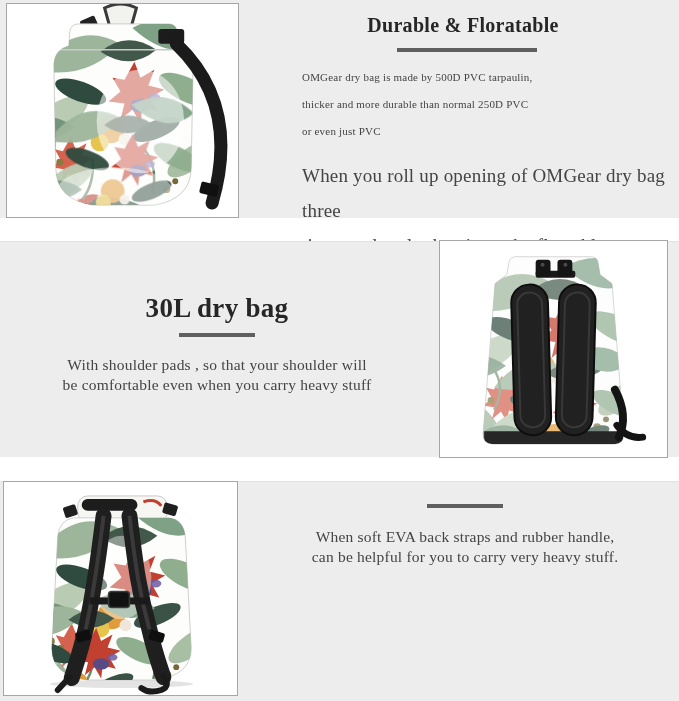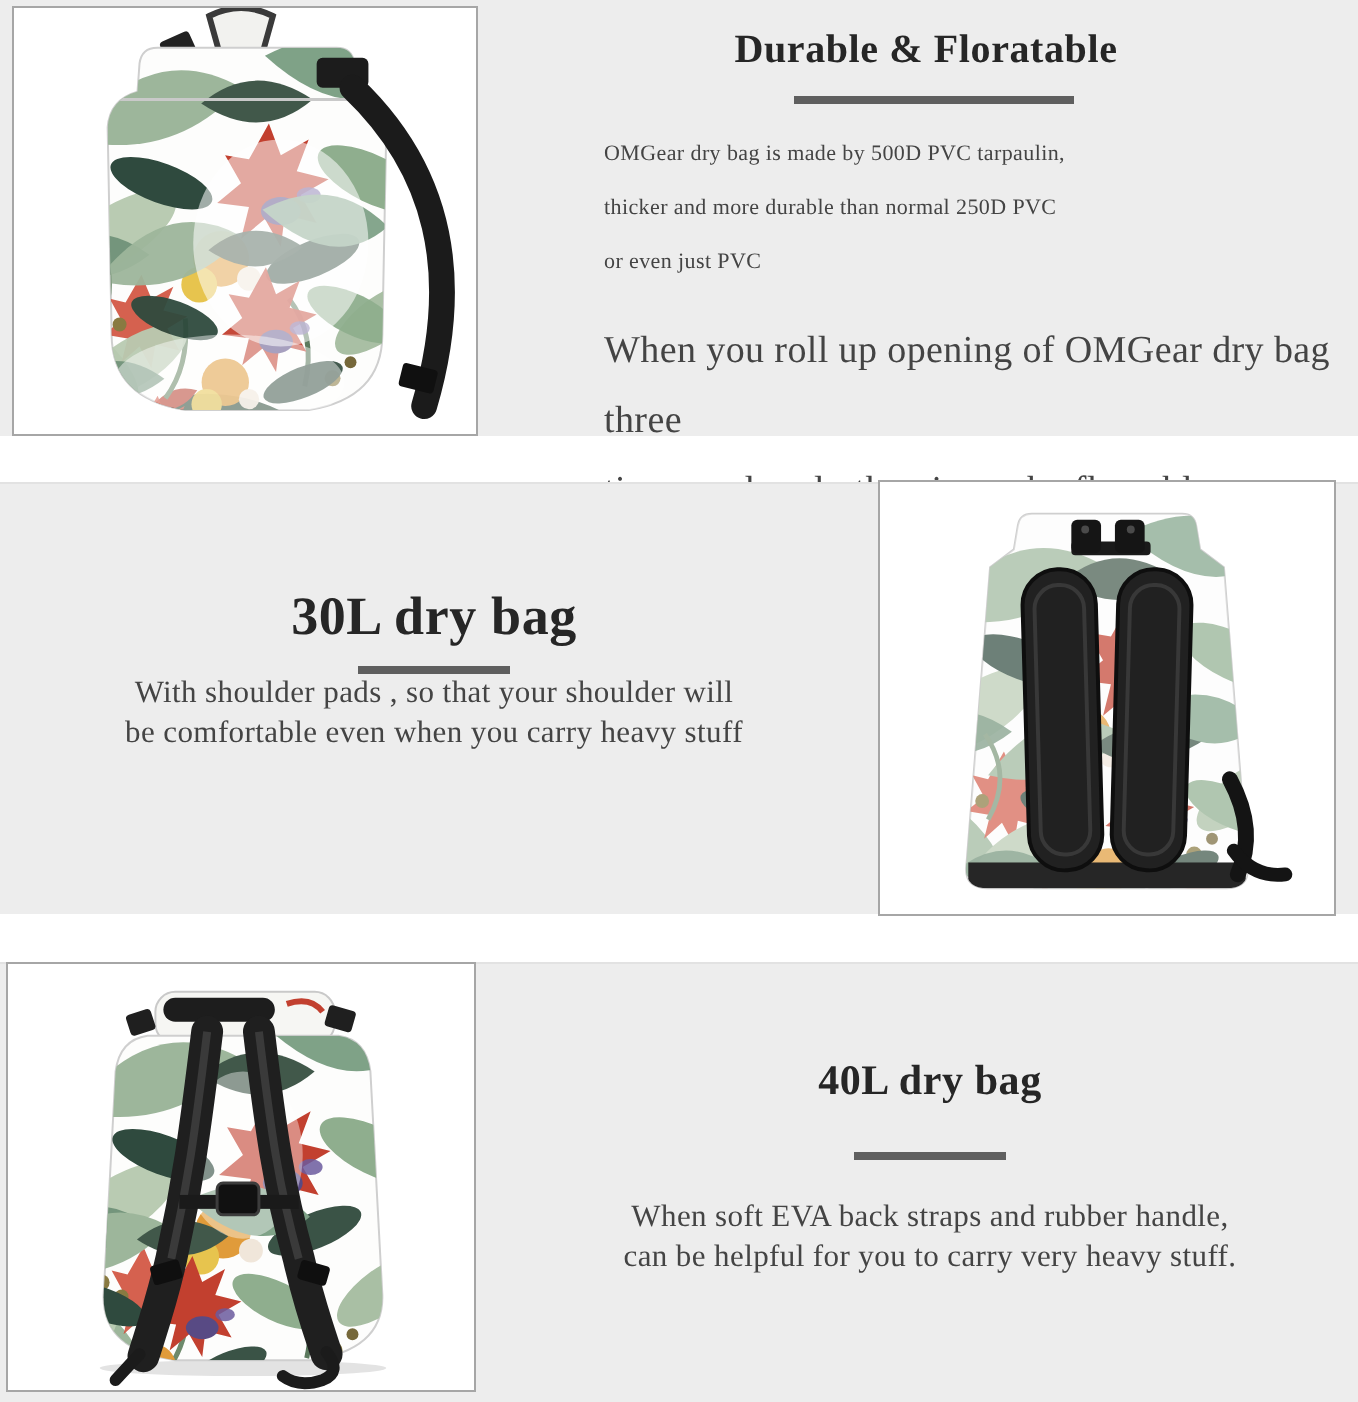"With shoulder pads , so" #text-2 .p1 { margin-top: none -> 18px }
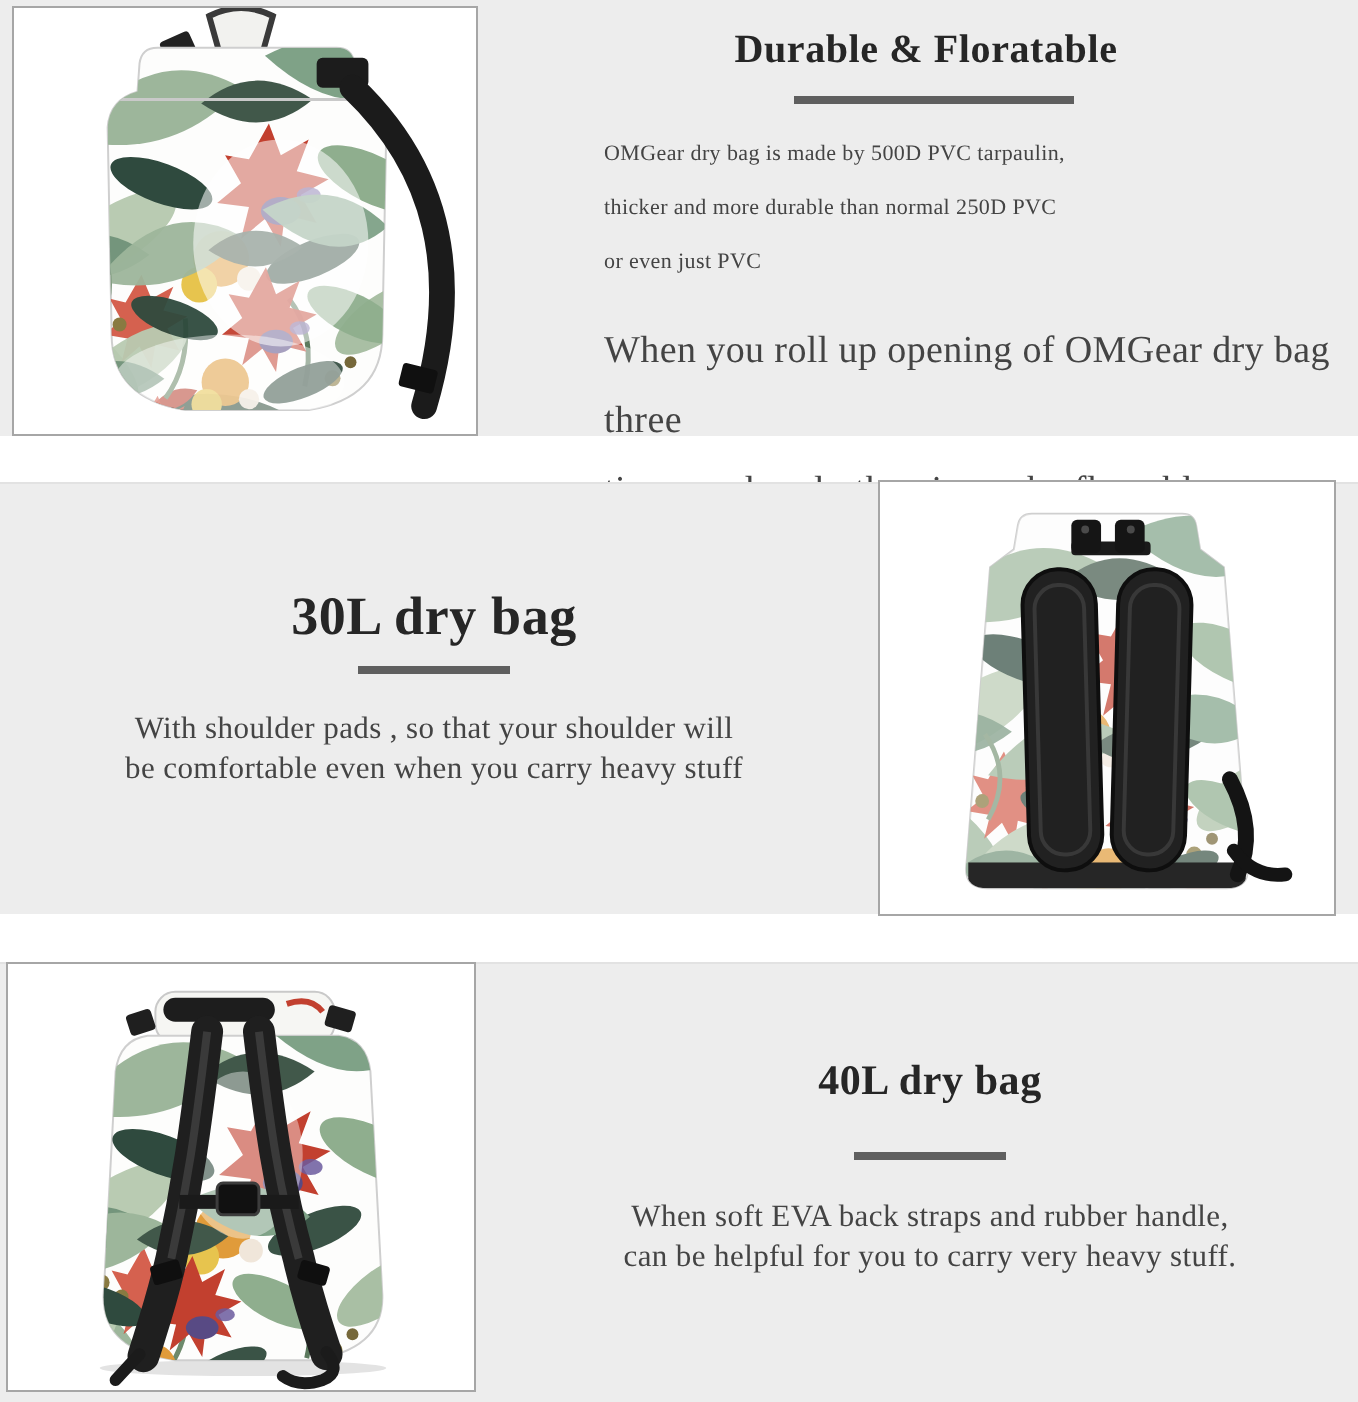"40L dry bag" h2.heading { html: <h2>40L dry bag</h2> -> none }
